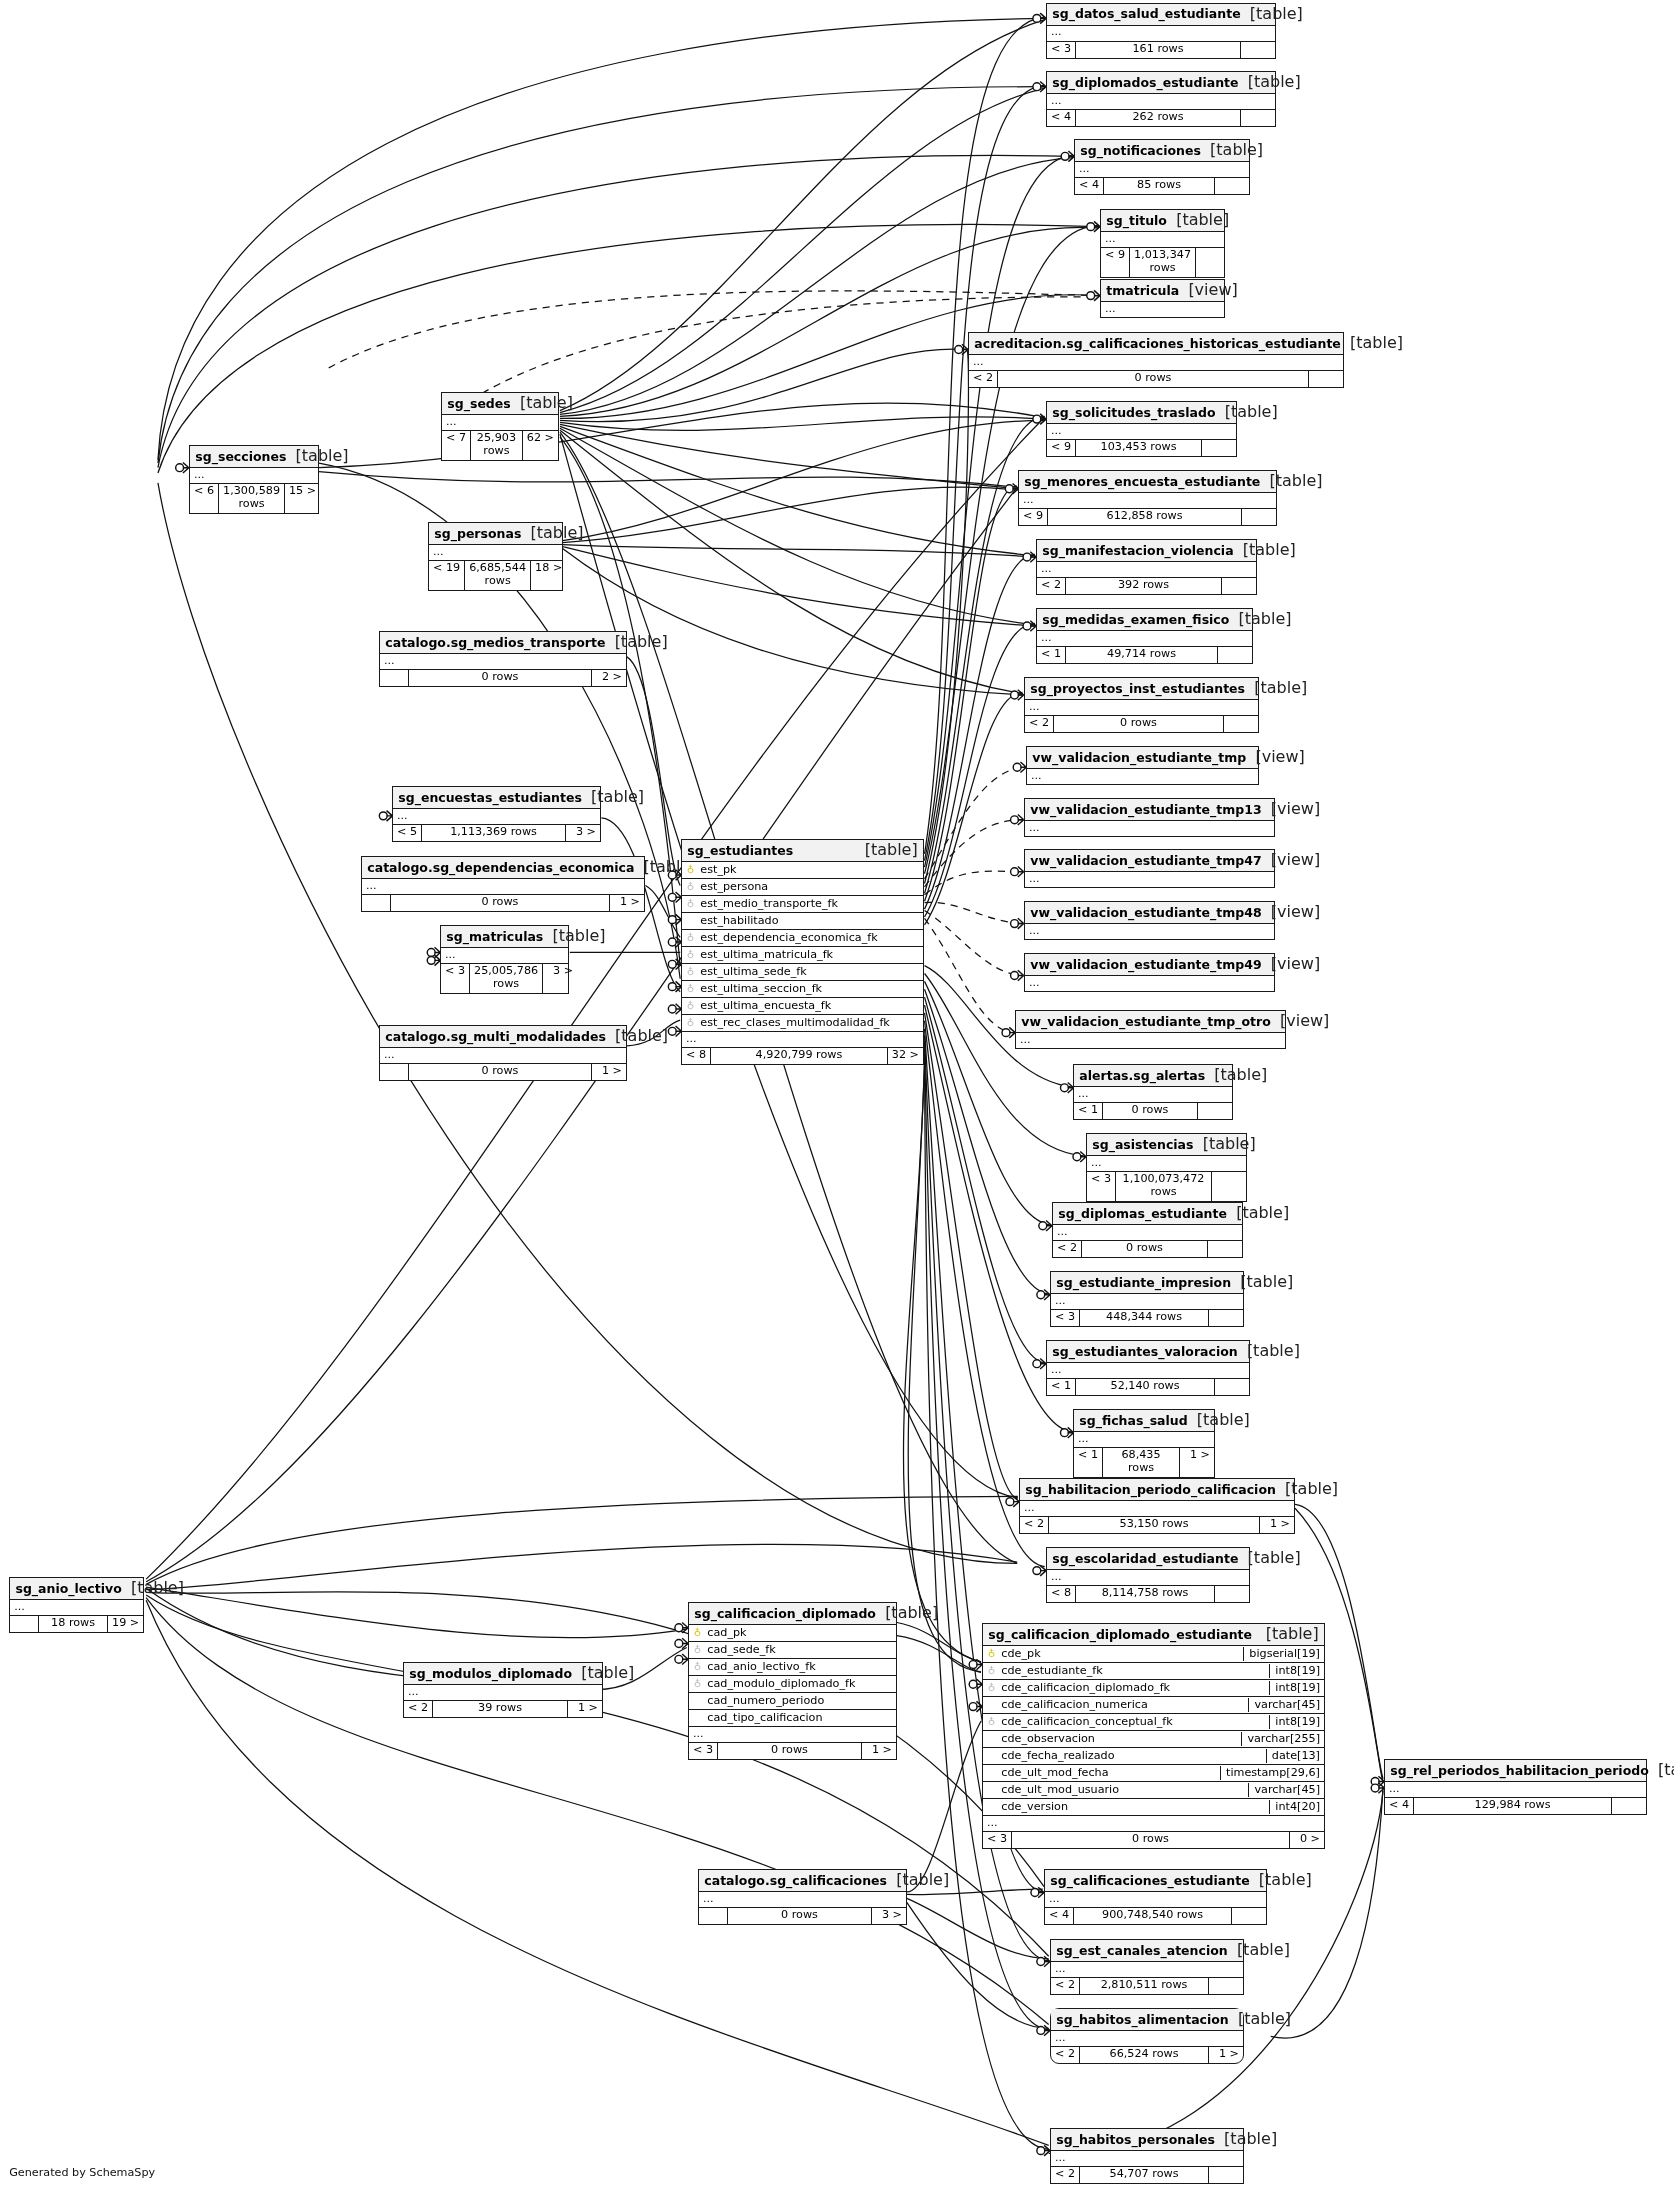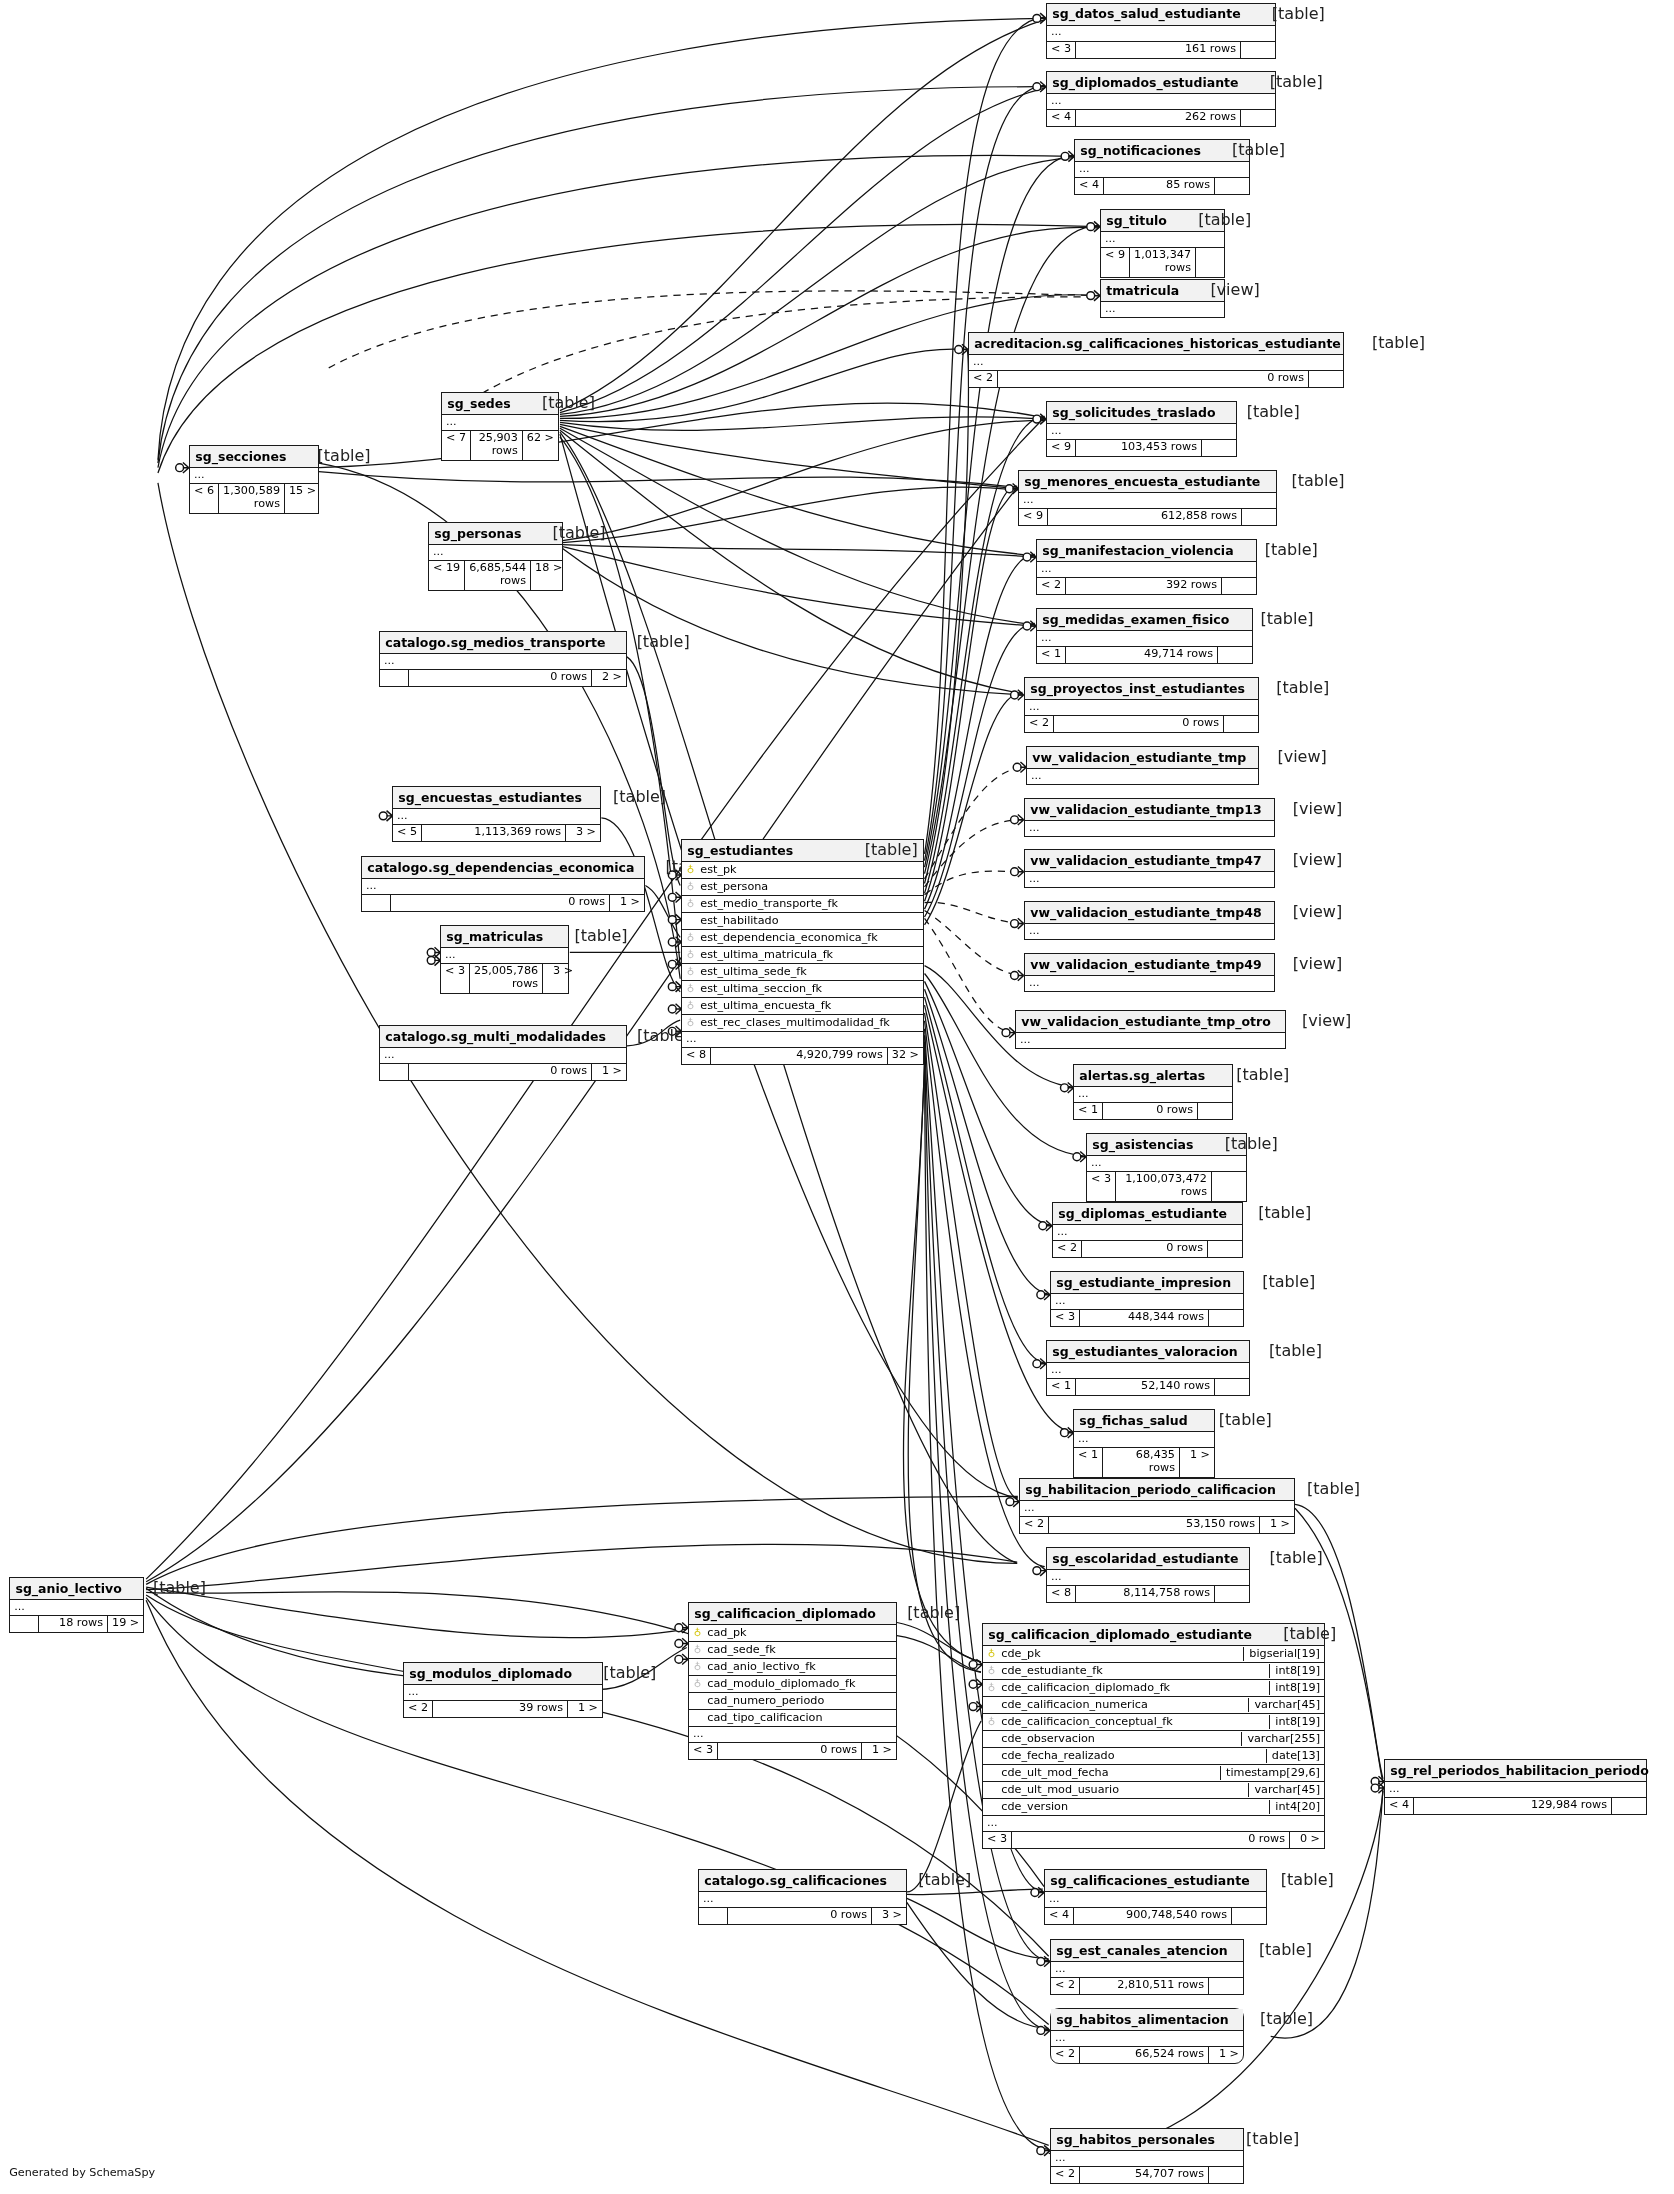"sg_datos_salud_estudiante" .tbl .hdr { gap: 22px -> none }
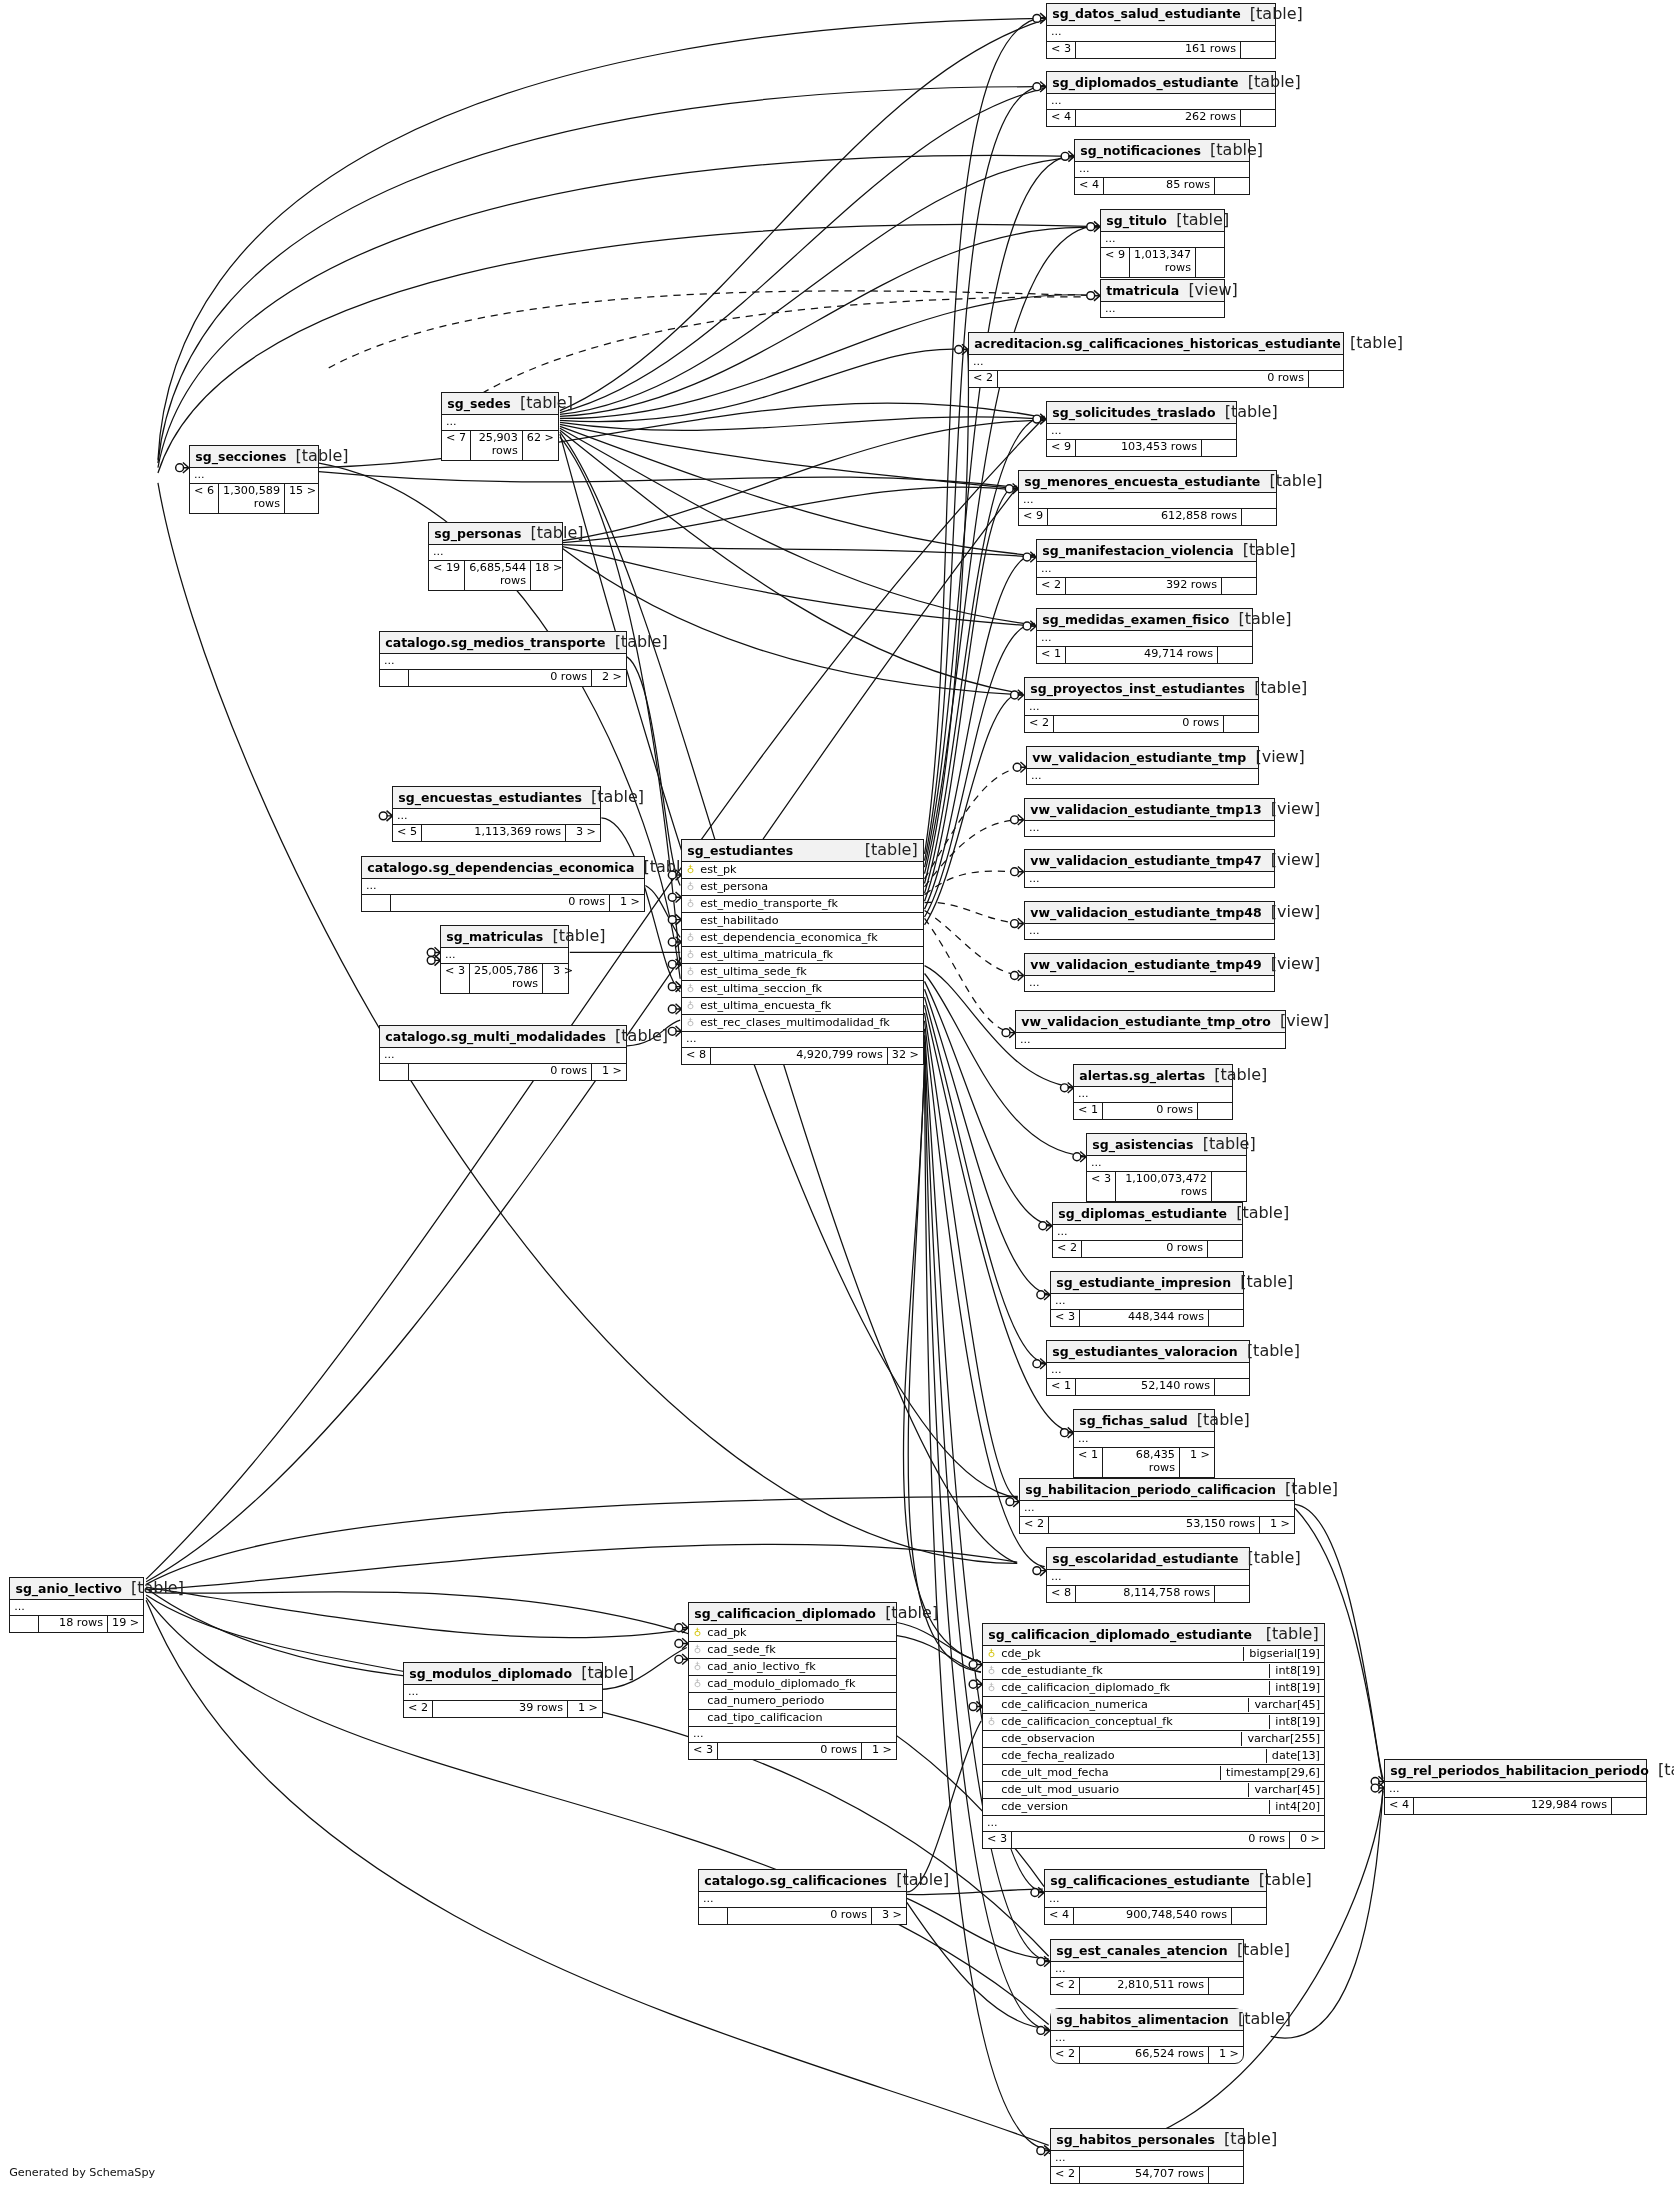"161 rows" .tbl .foot .c2 { text-align: right -> center }
